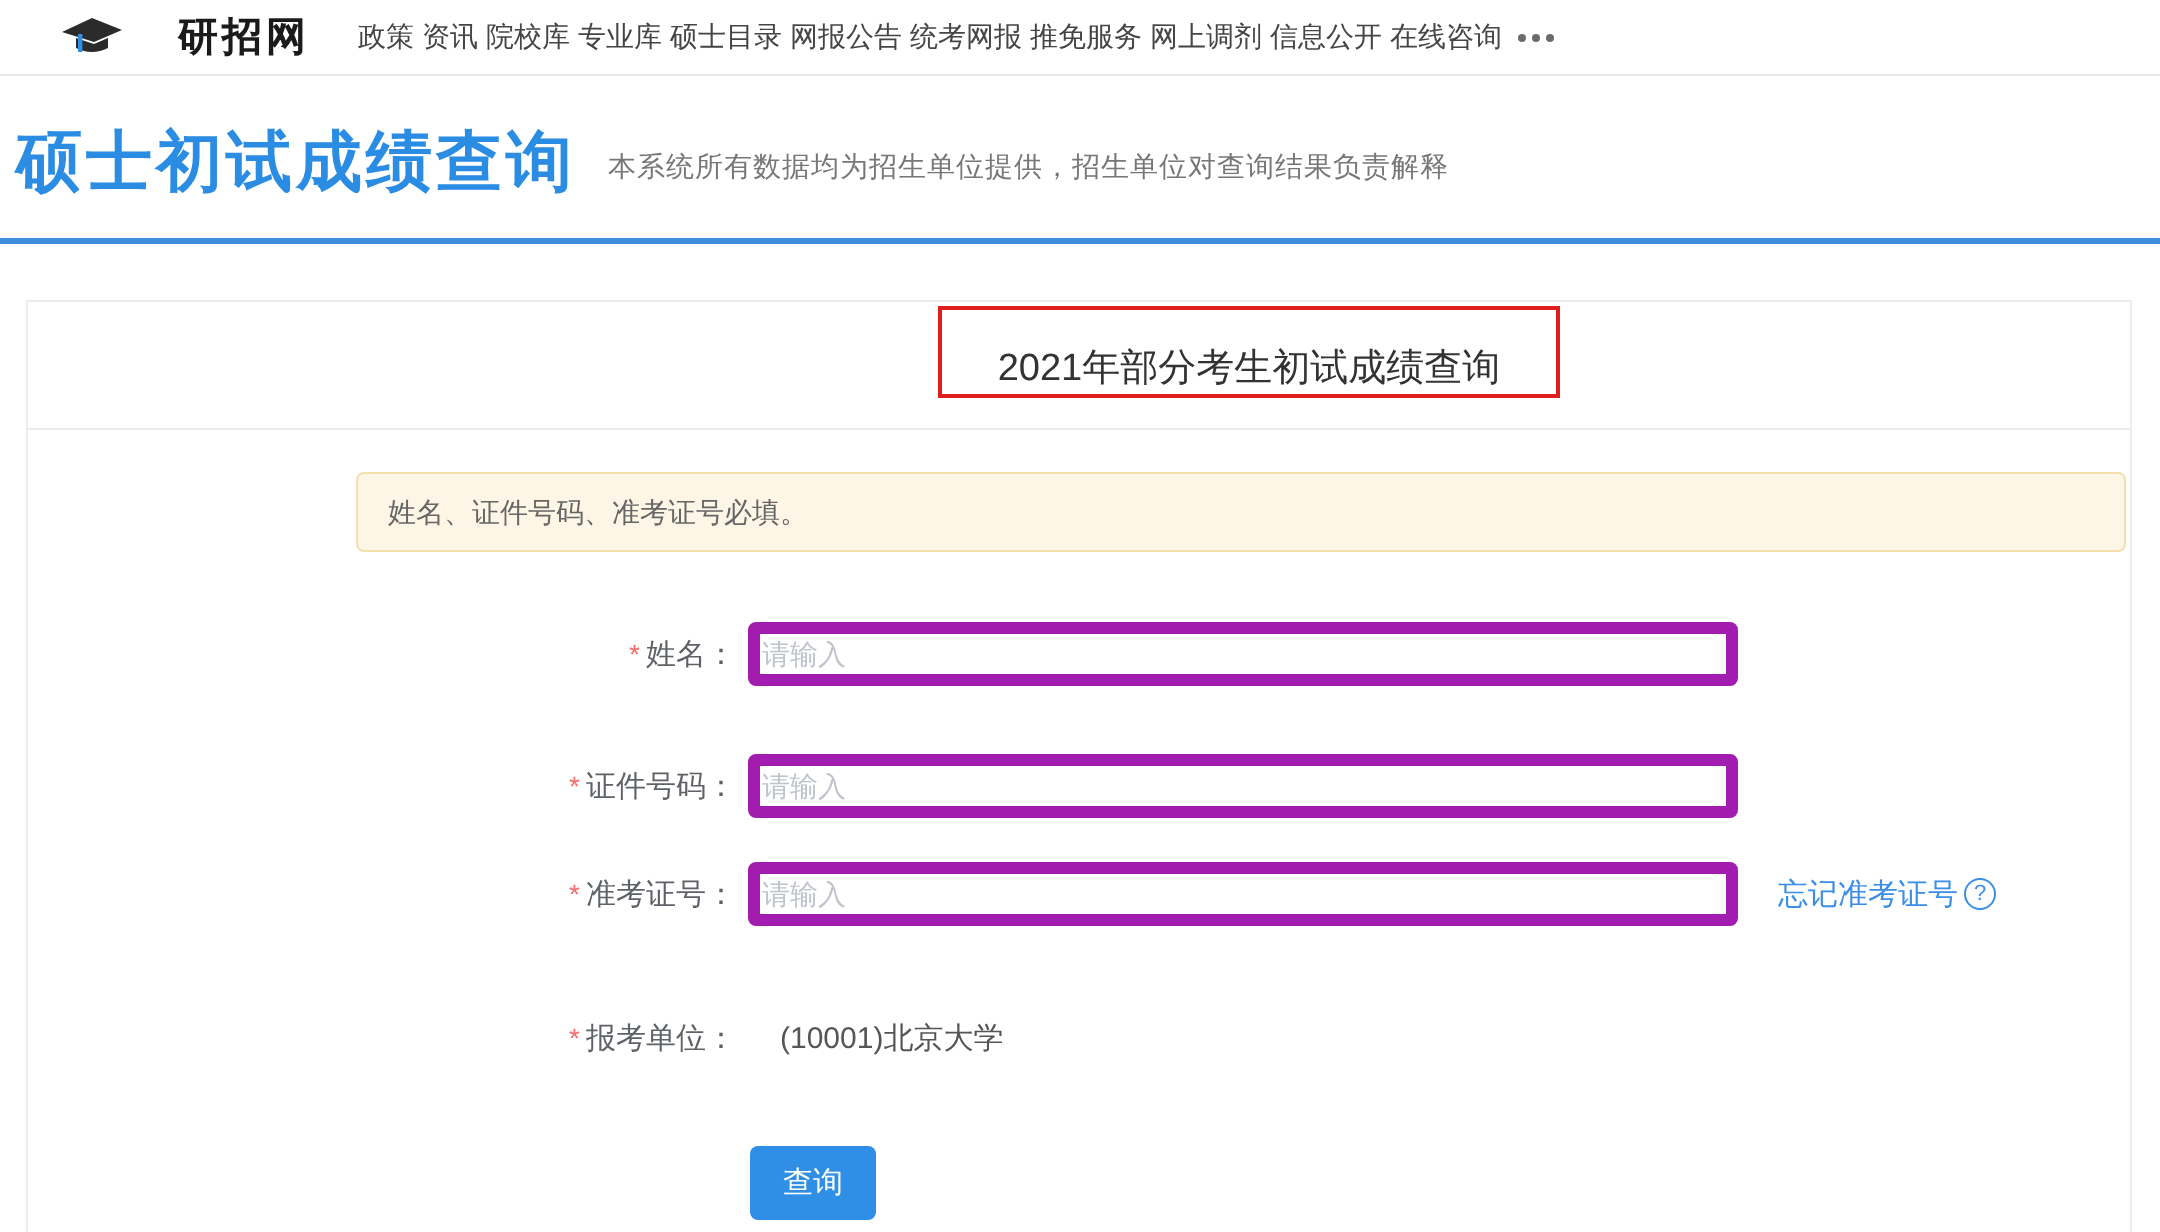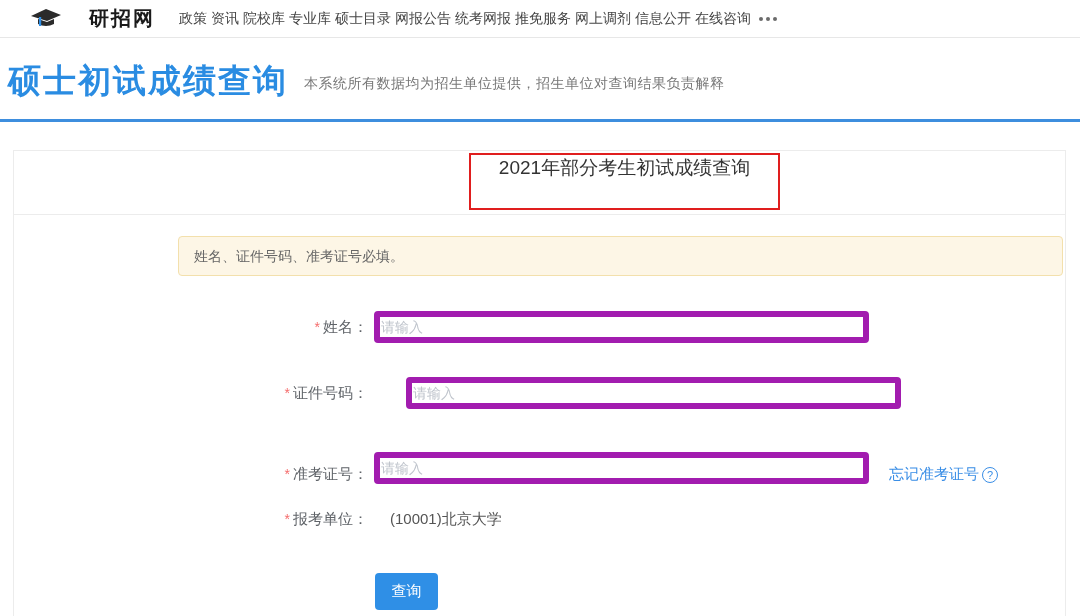"2021年部分考生初试成绩查询" .red-box { align-items: flex-start -> flex-end; height: 57px -> 46px }
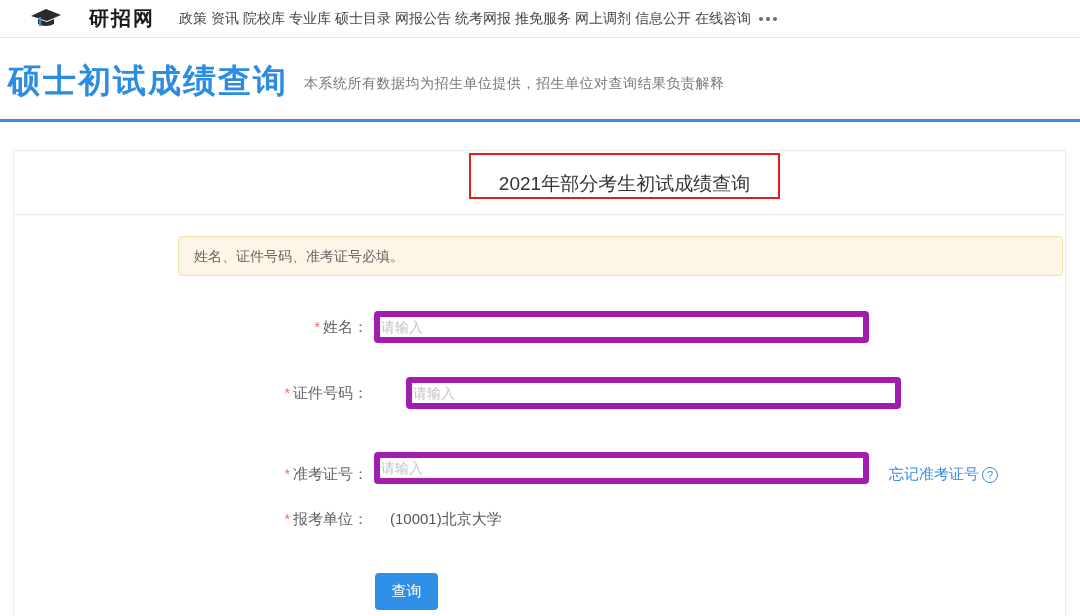"* 证件号码：" .row-id { gap: 32px -> none }
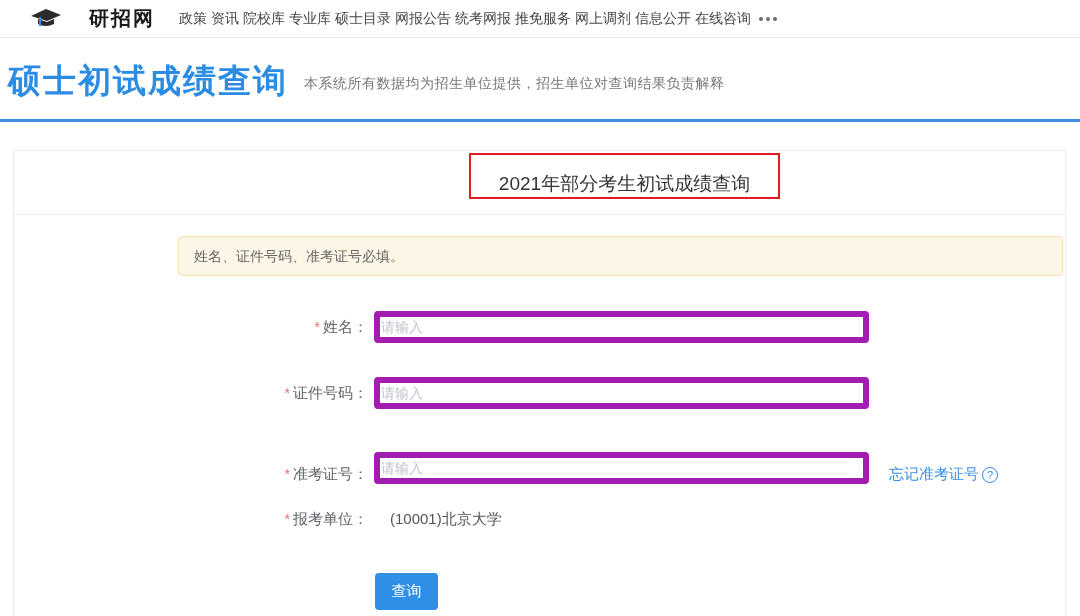"* 准考证号：" .row-ticket { align-items: flex-end -> none; top: 301px -> 280px }
